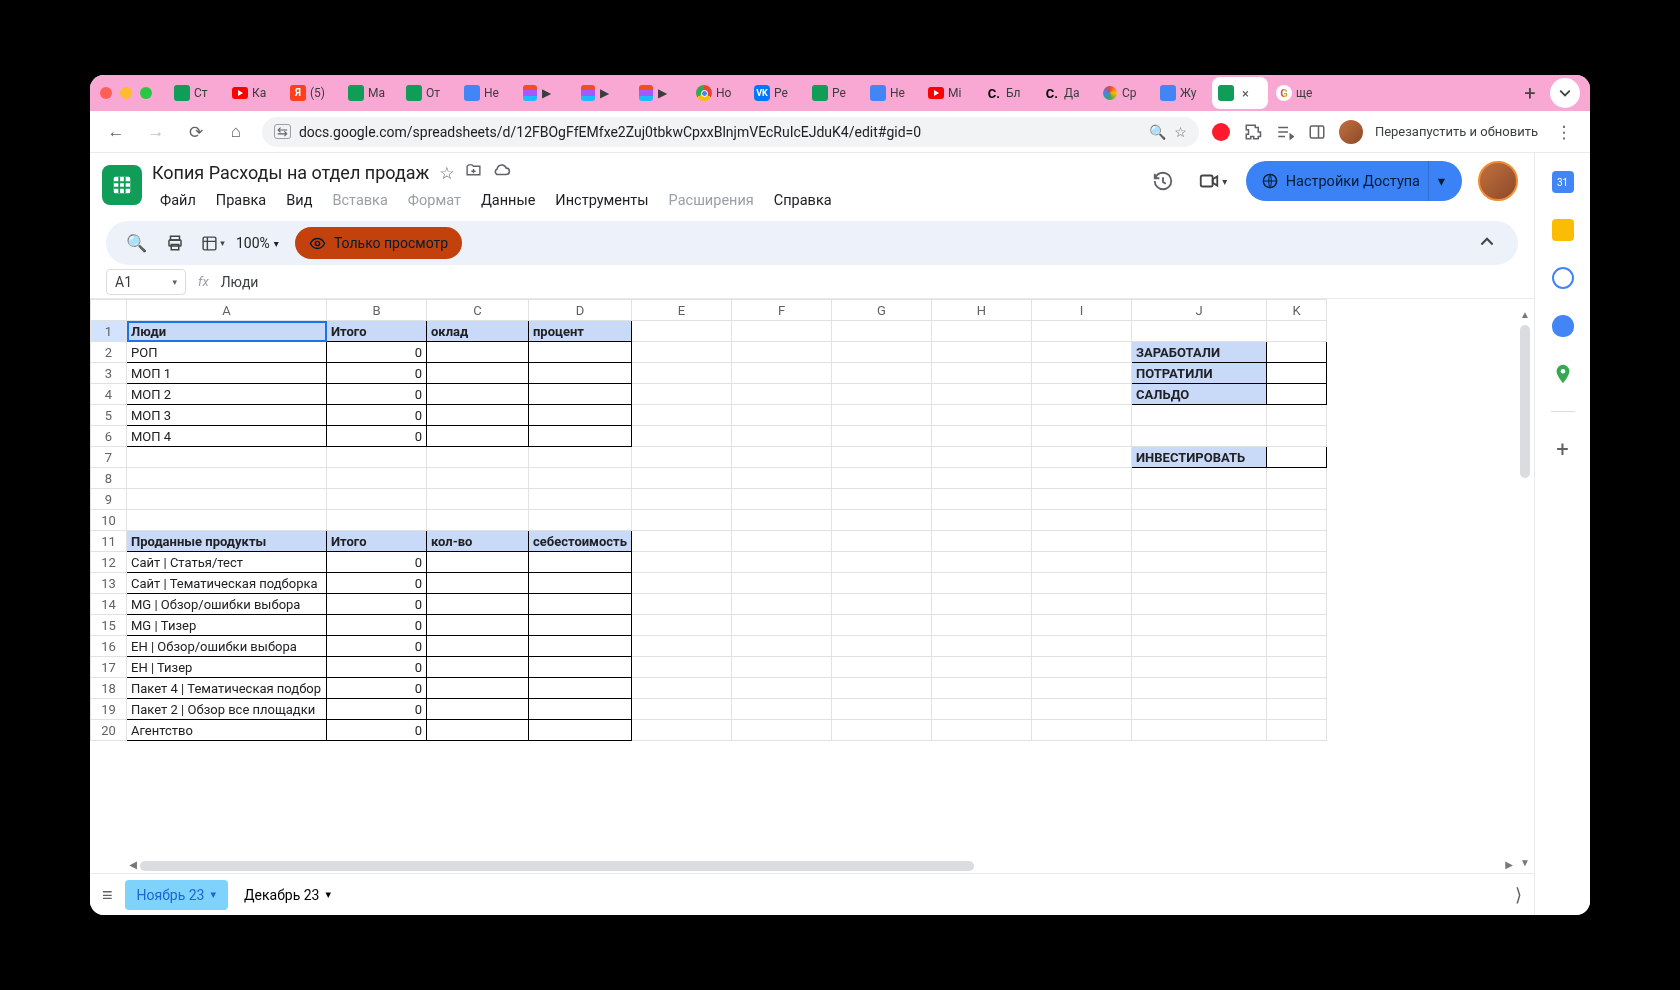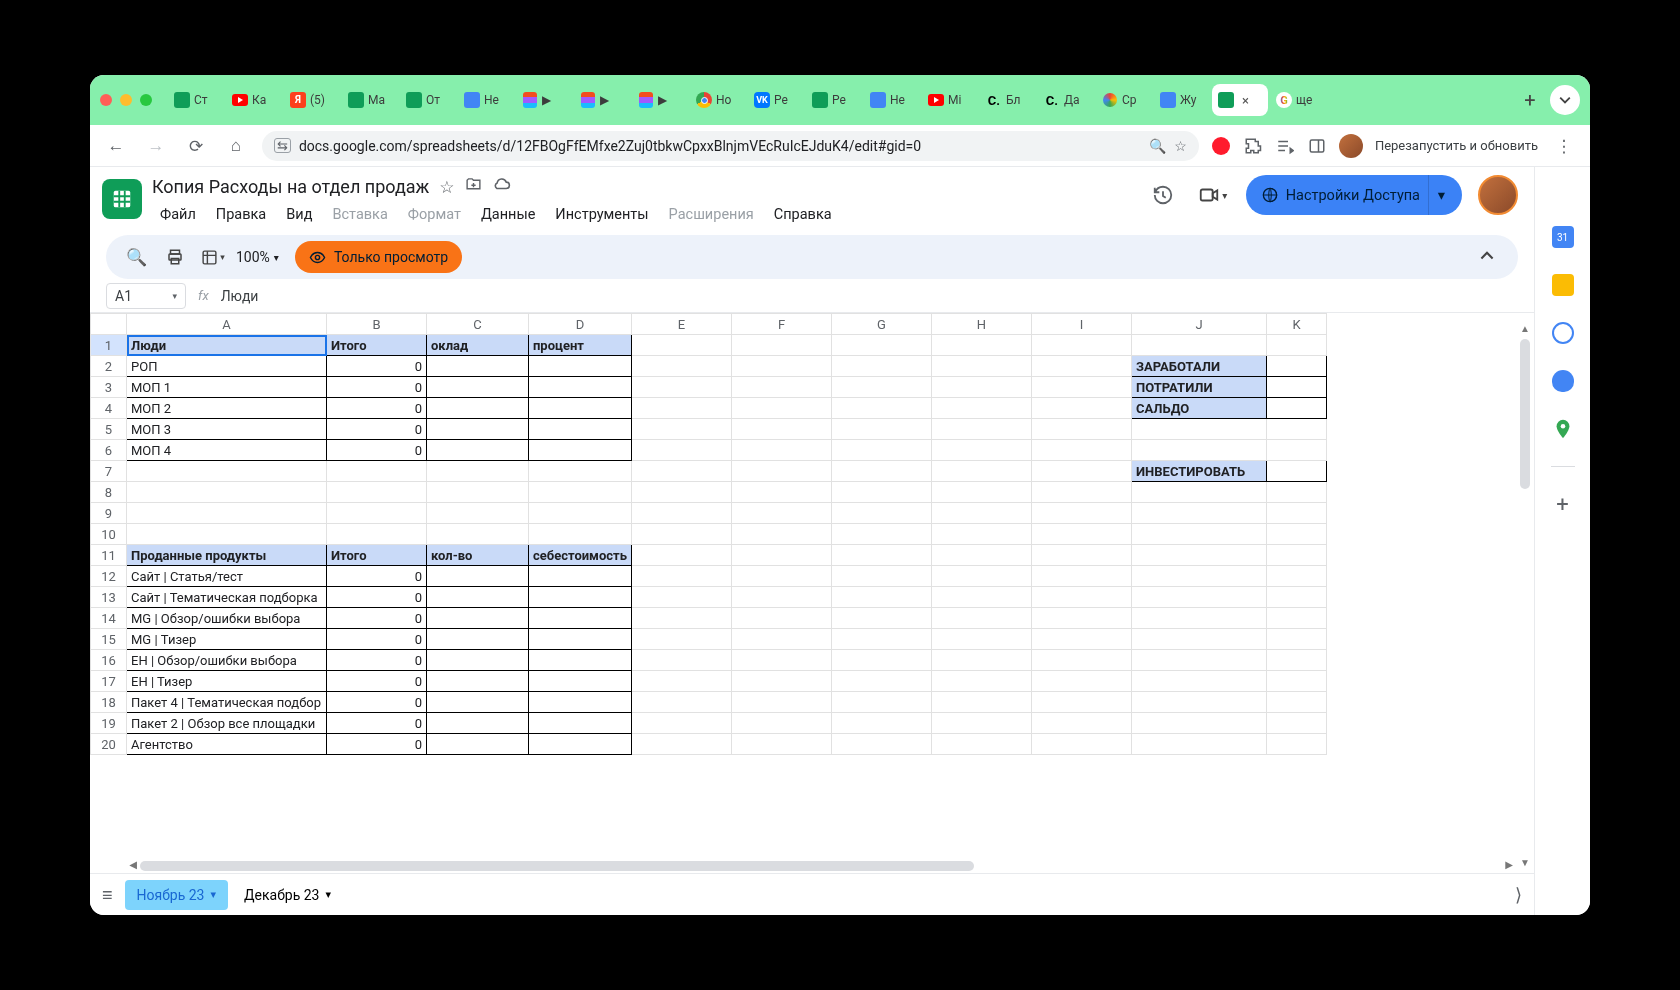"Ст" .tabstrip { background: #86efac -> #f9a8d4; height: 50px -> 36px }
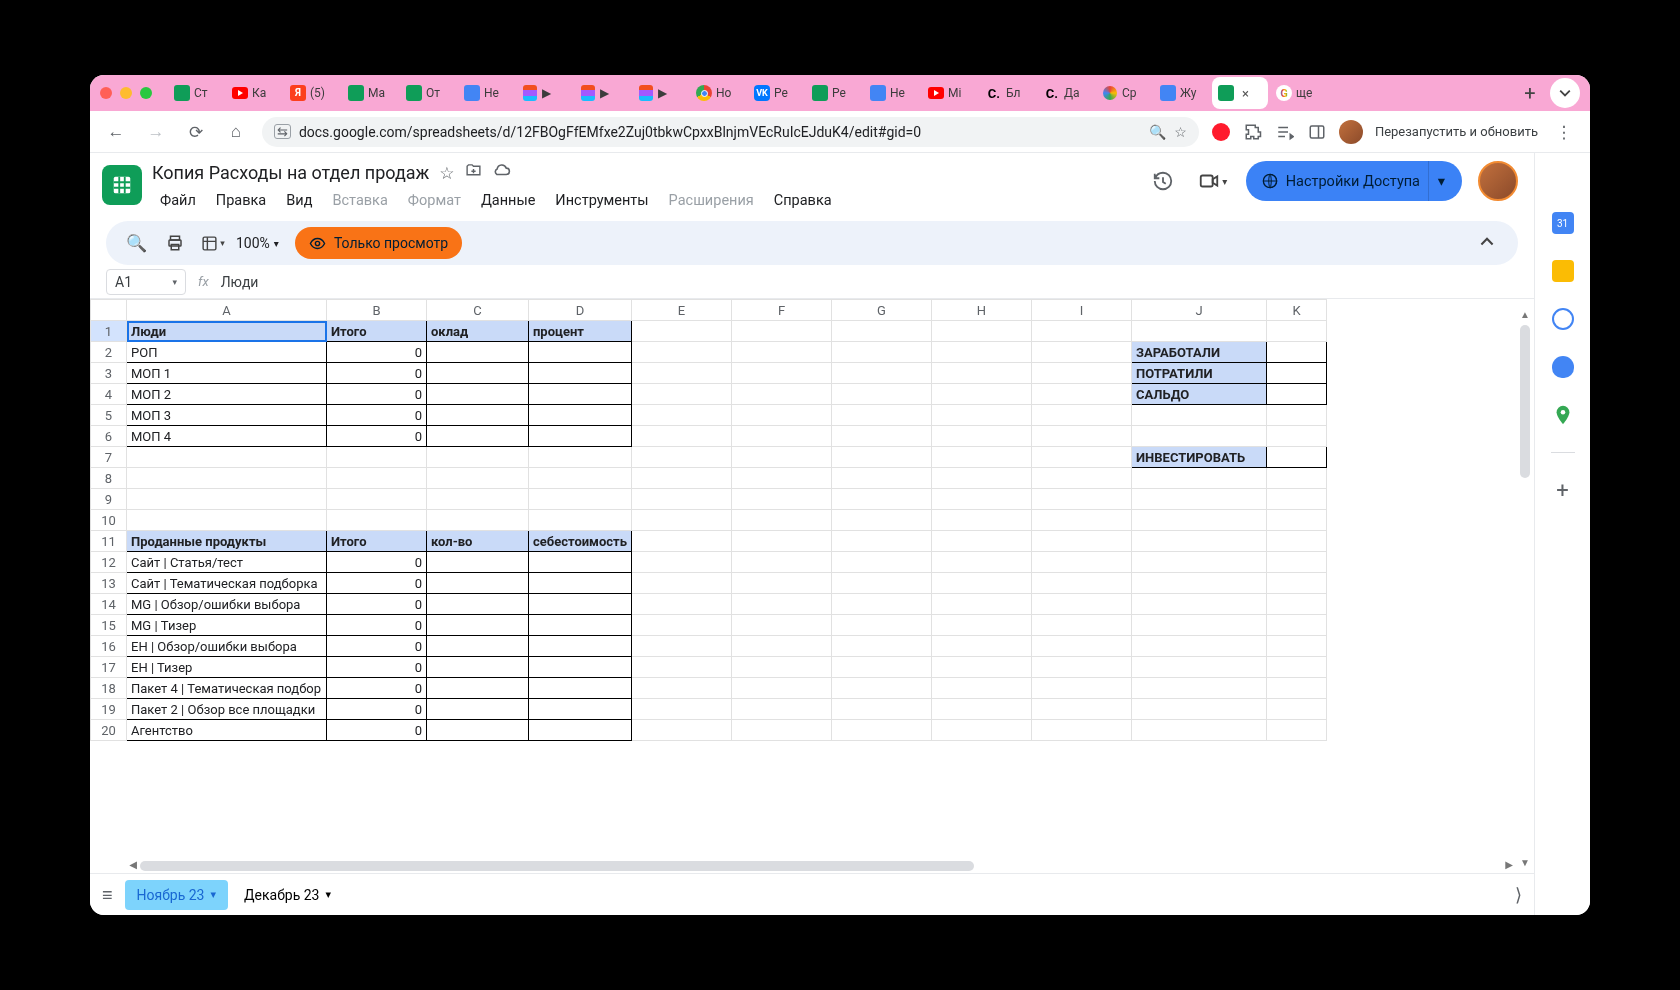"31" div.sic { margin-top: 41px -> none }
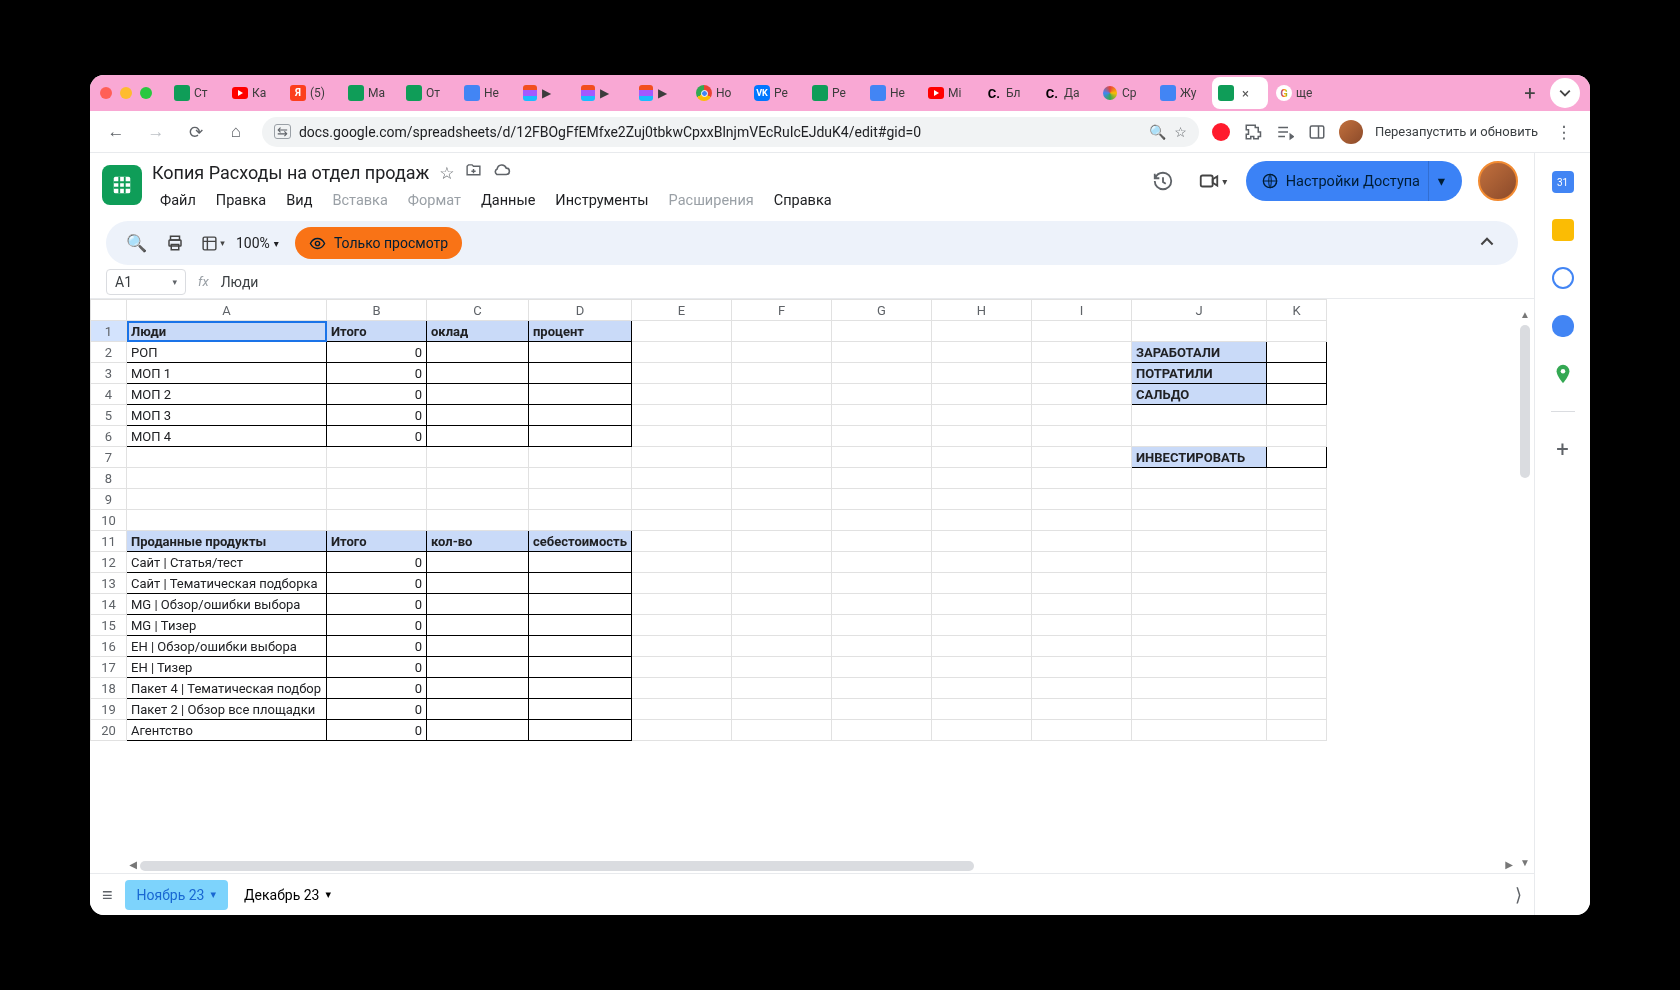"Только просмотр" .viewonly { background: #f97316 -> #c2410c }
